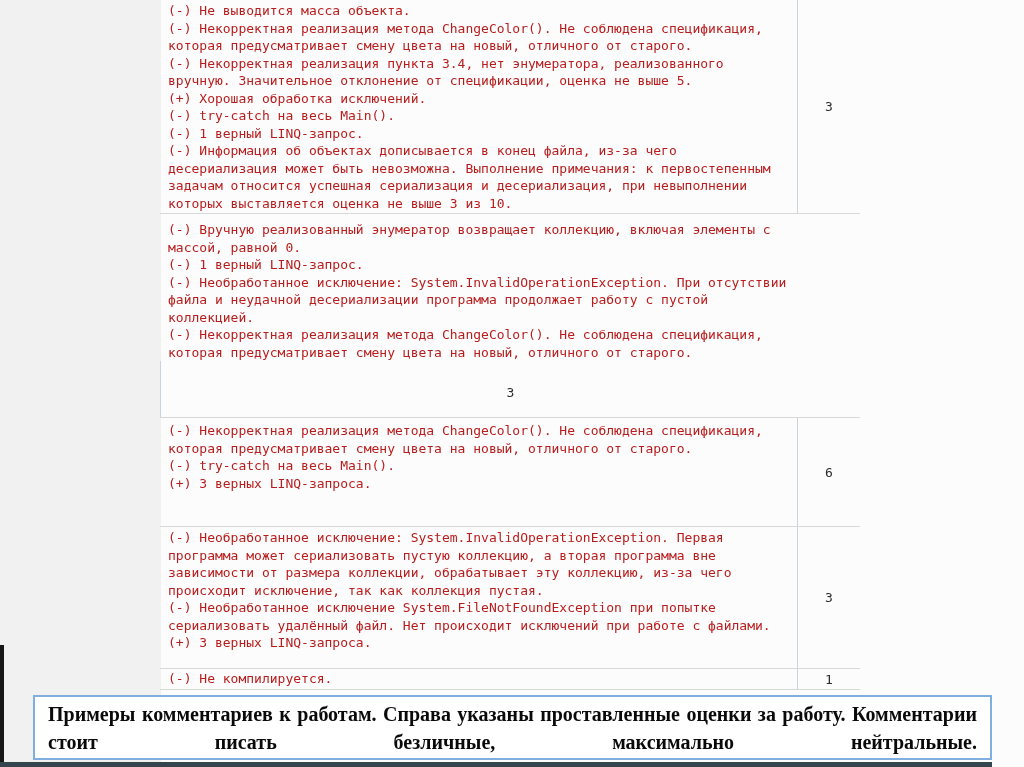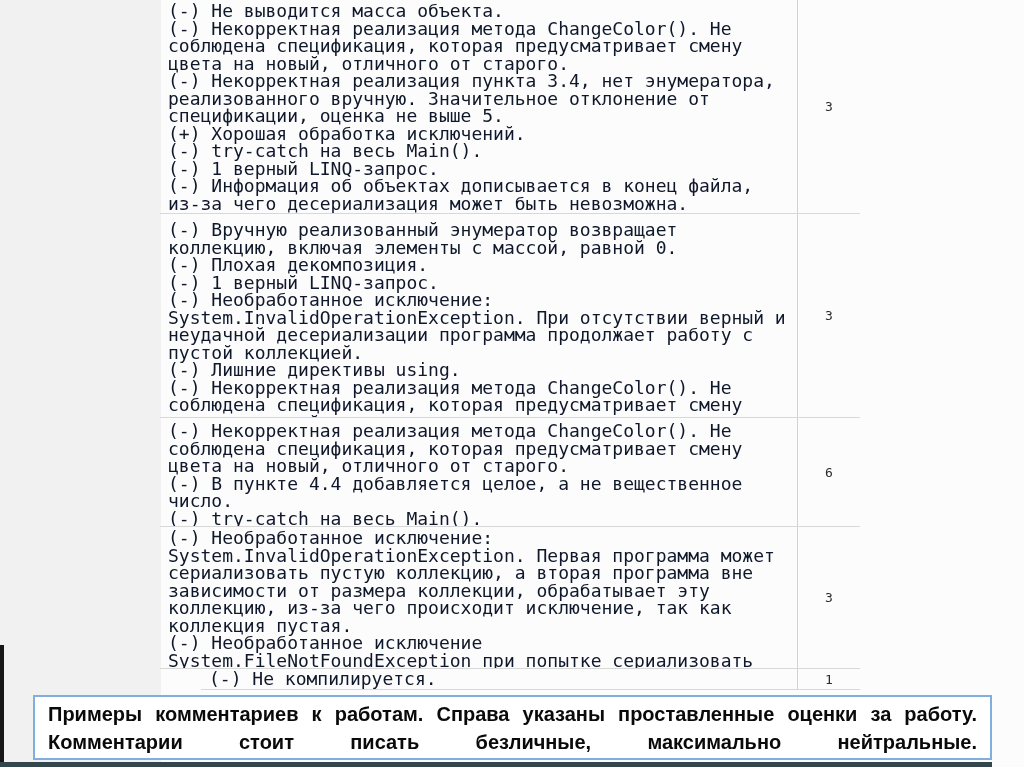"(-) Не выводится масса объекта." .ccell { color: #0f172a -> #b91c1c; font-size: 18px -> 13px }
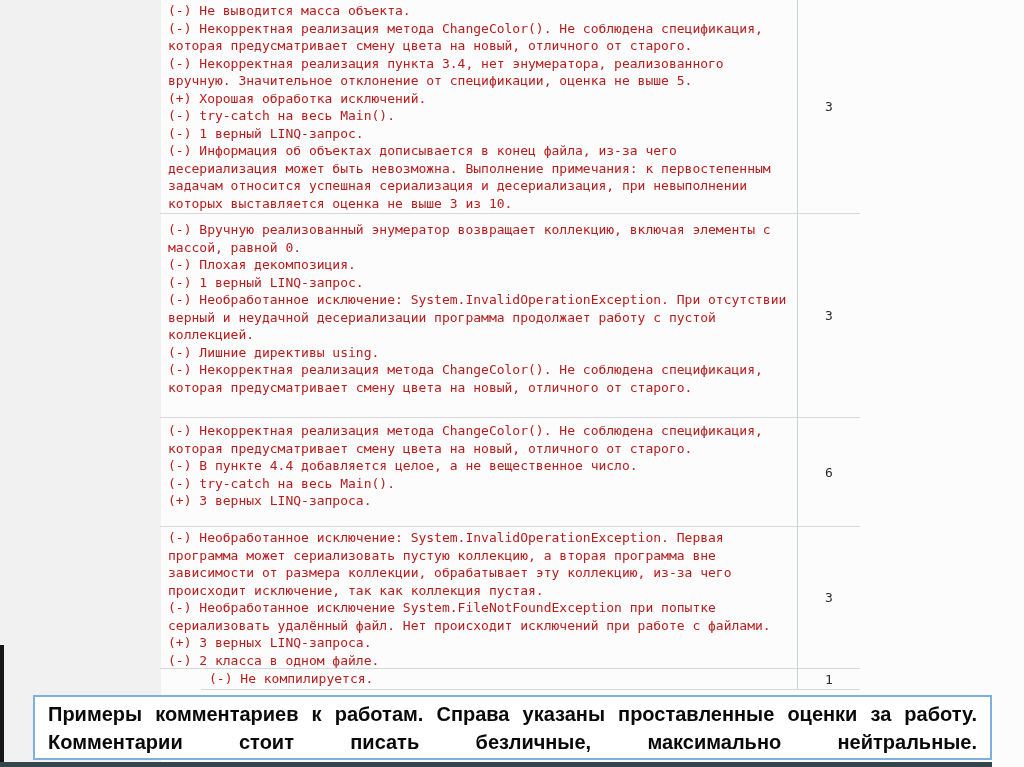"(-) Вручную реализованный энумератор" .row:nth-child(2) { flex-direction: none -> column }
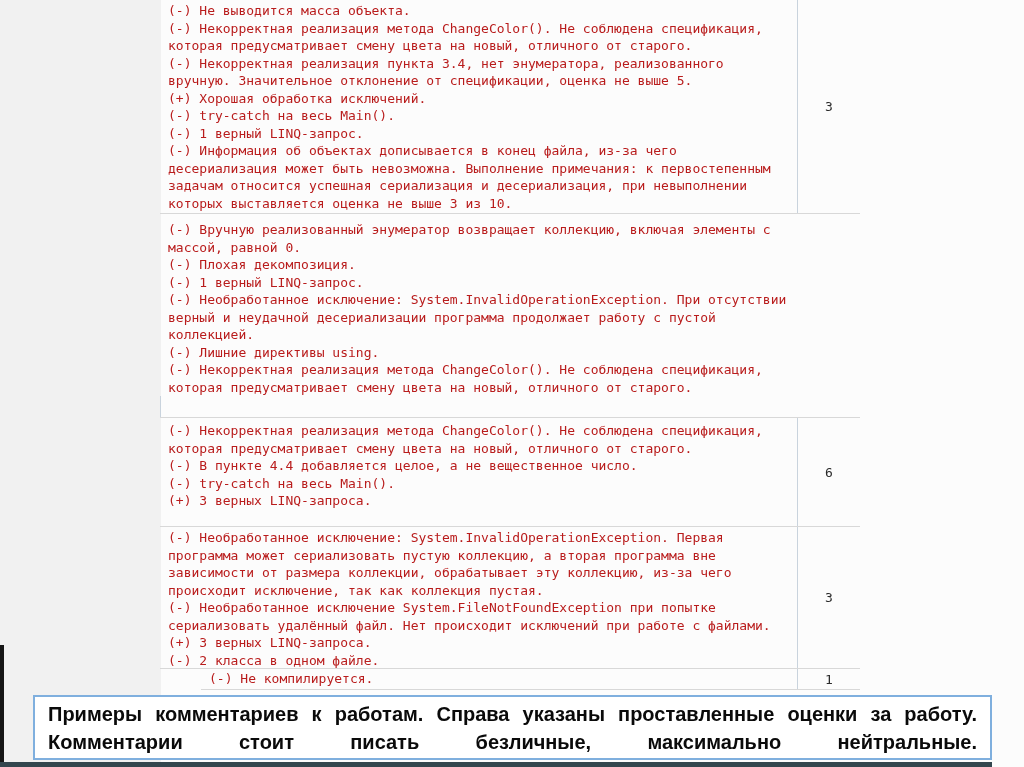"(-) Плохая декомпозиция." div.citem { html: <div>(-) Плохая декомпозиция.</div> -> none }
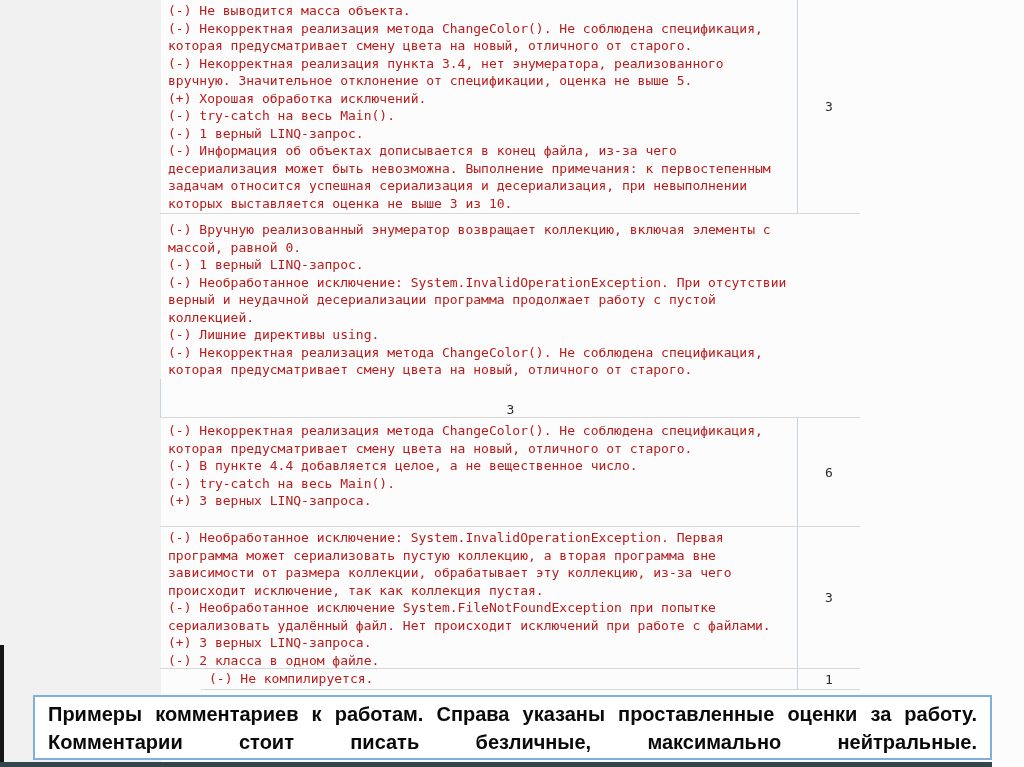"(-) Необработанное исключение: System.InvalidOperationException. При" div.citem { text: верный -> файла }
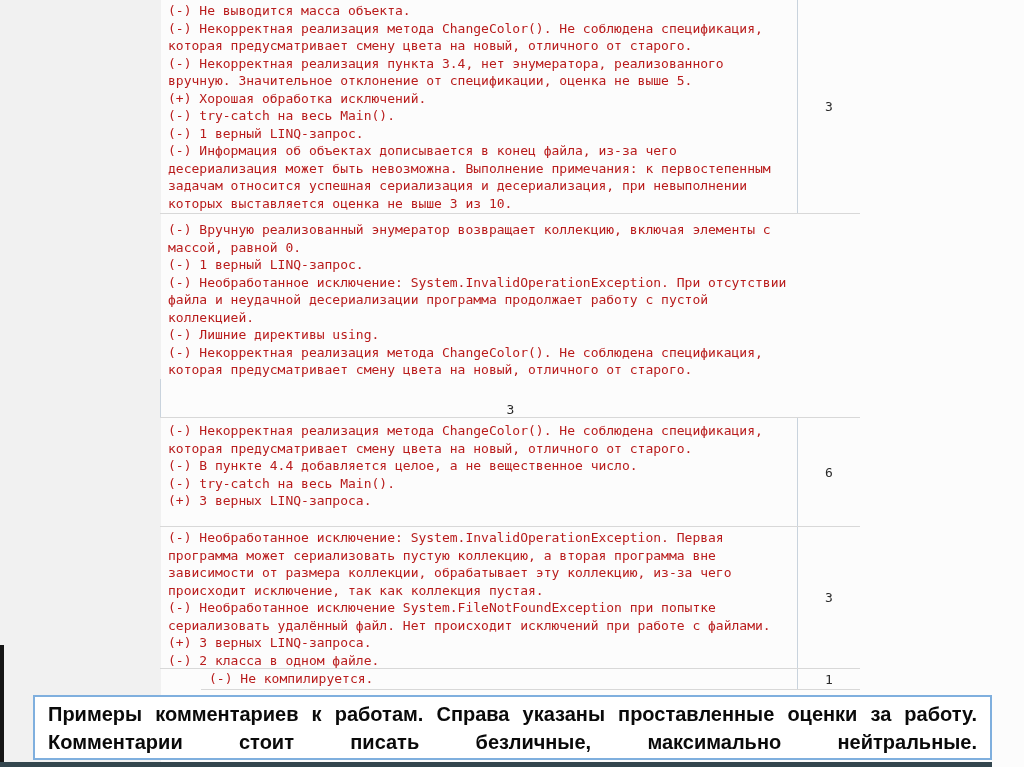"(-) Лишние директивы using." div.citem { html: <div>(-) Лишние директивы using.</div> -> none }
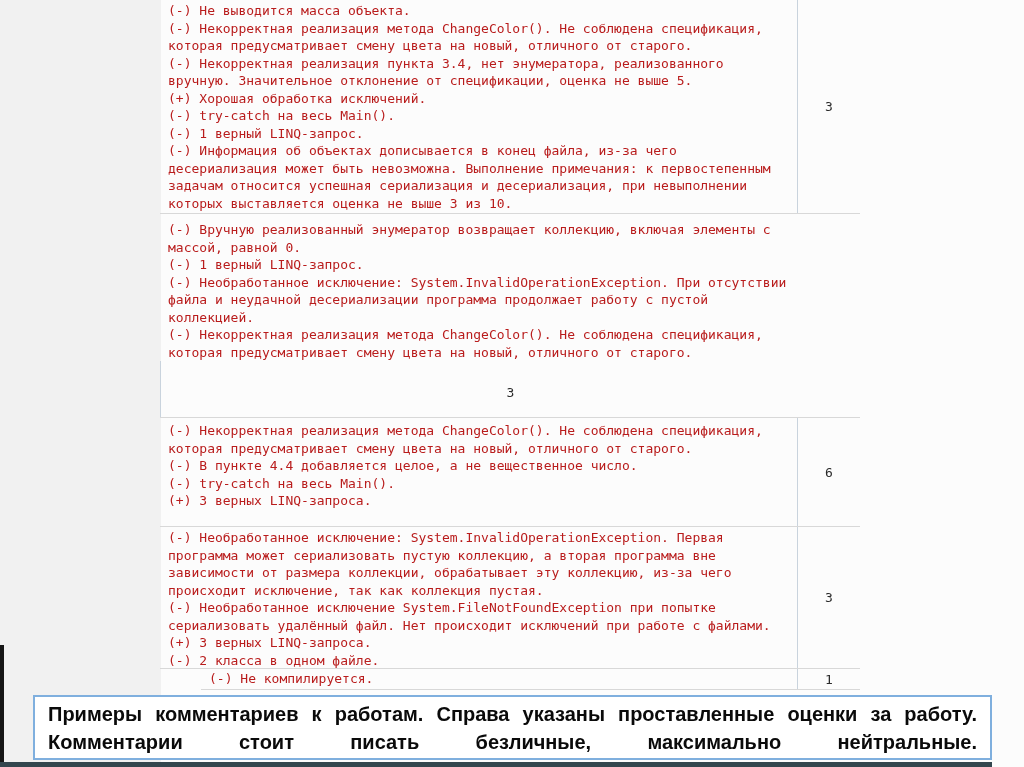"(-) В пункте 4.4 добавляется" div.citem { html: <div>(-) В пункте 4.4 добавляется целое, а не вещественное число.</div> -> none }
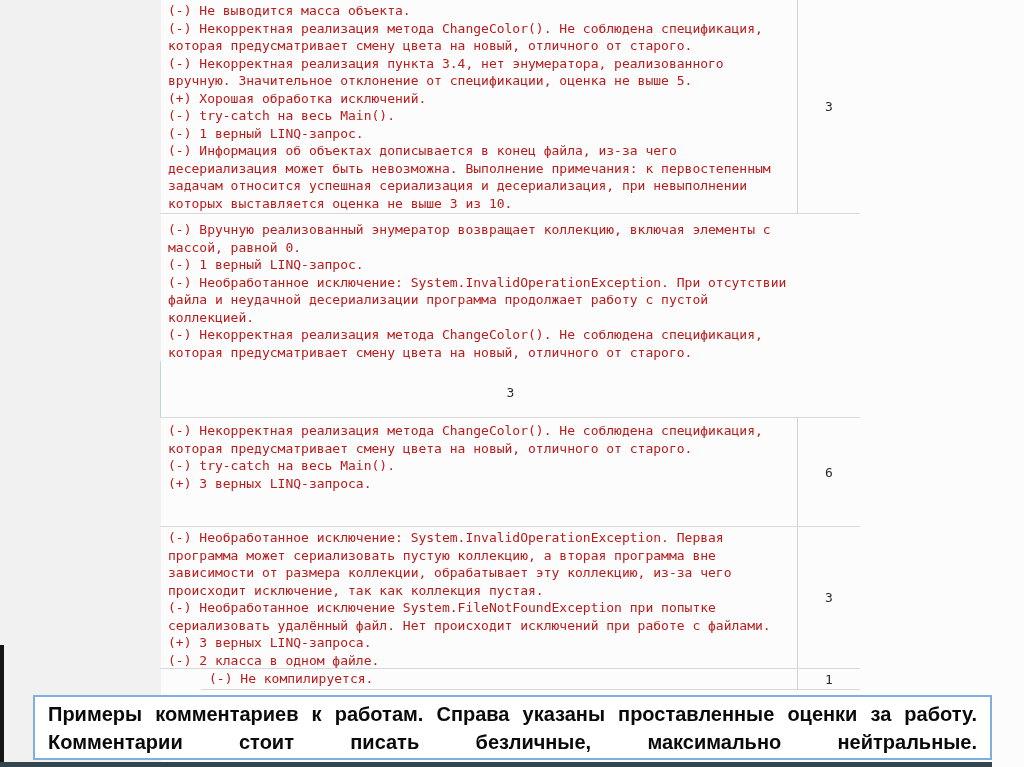"(-) 2 класса в одном" div.citem { html: <div>(-) 2 класса в одном файле.</div> -> none }
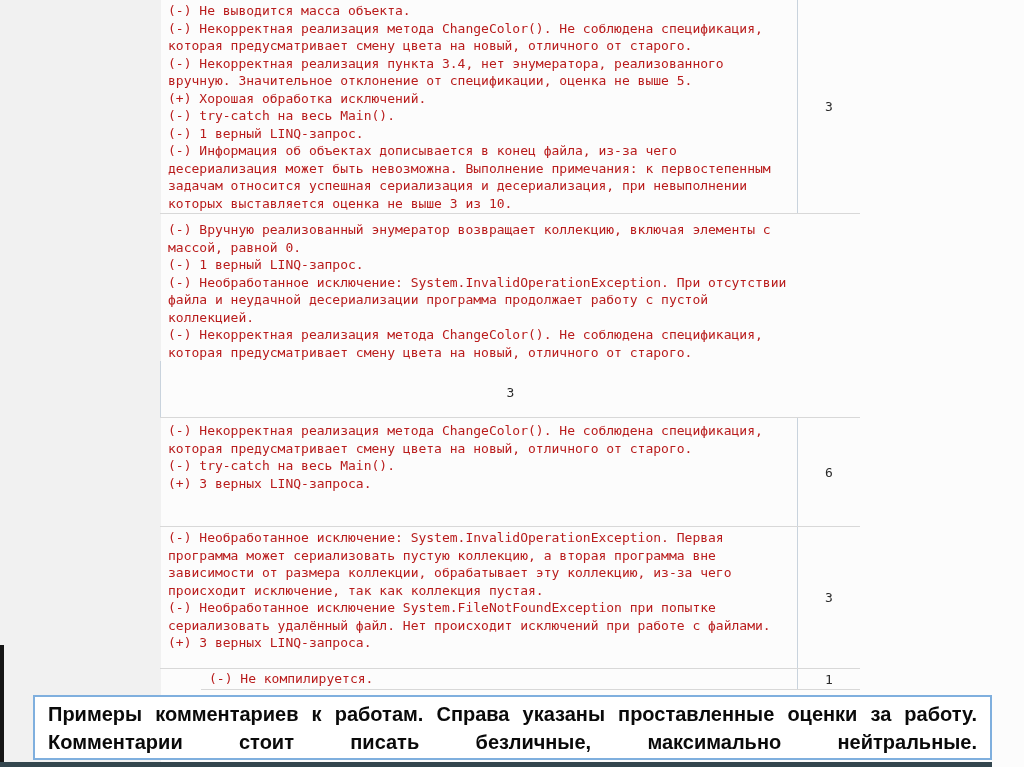"(-) Не компилируется." .row:nth-child(5) { margin-left: 41px -> none }
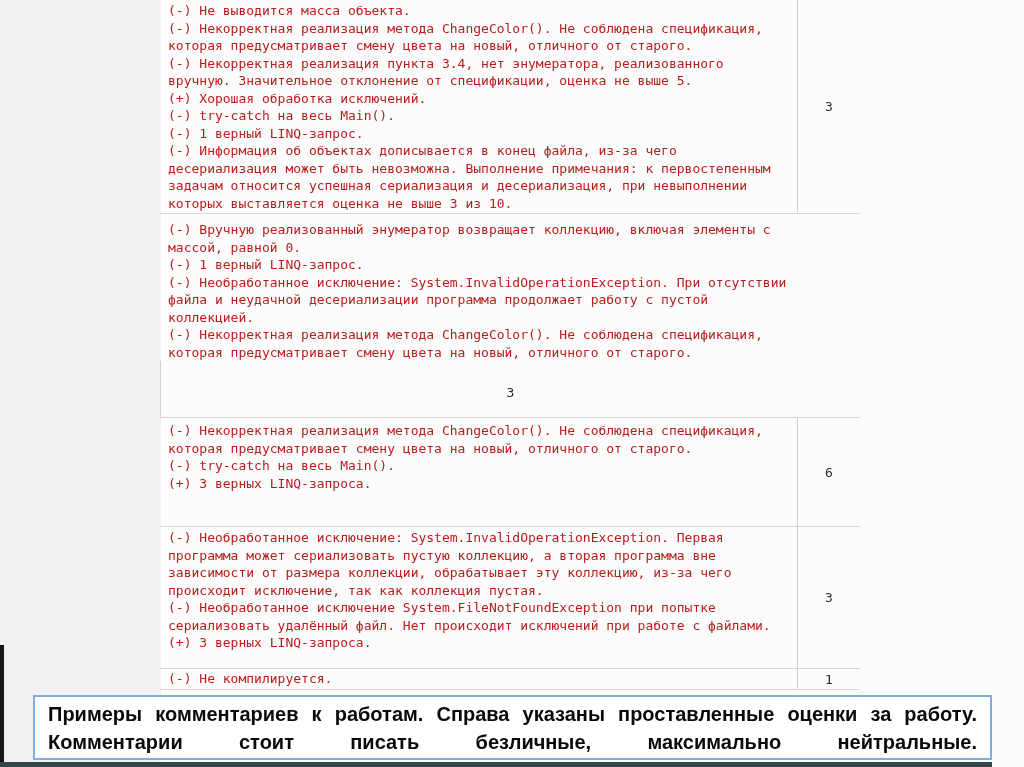"Примеры комментариев к работам. Справа" .caption-text { font-family: Liberation Sans, sans-serif -> Liberation Serif, serif }
